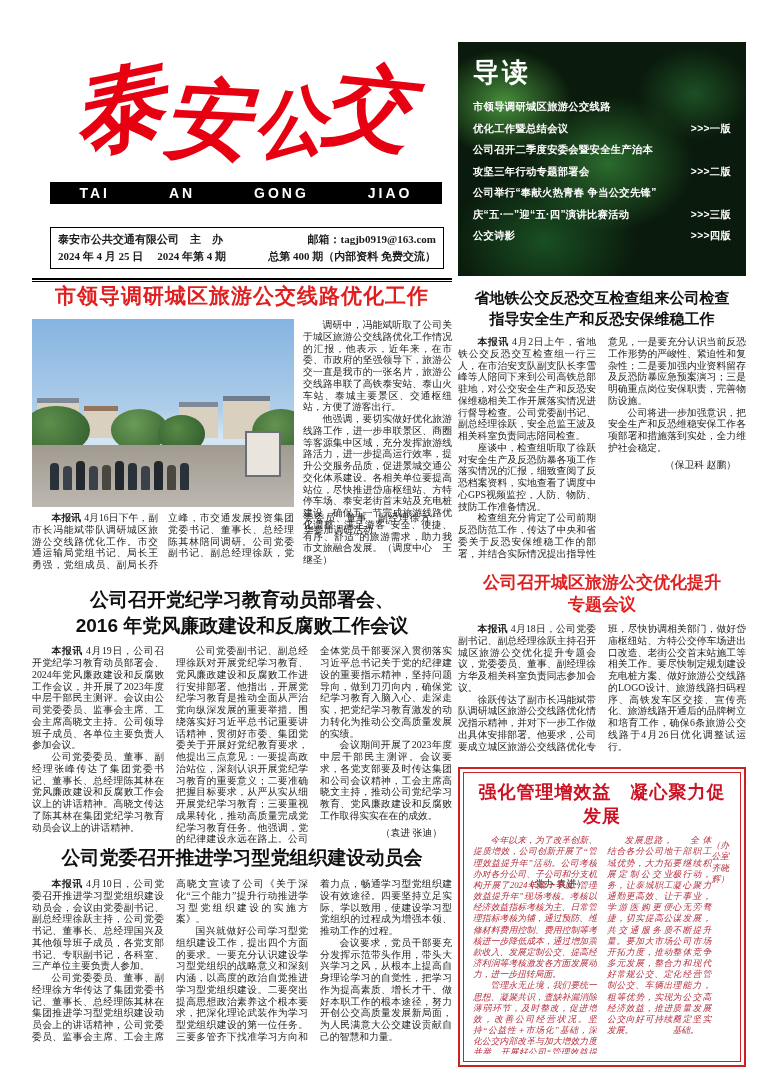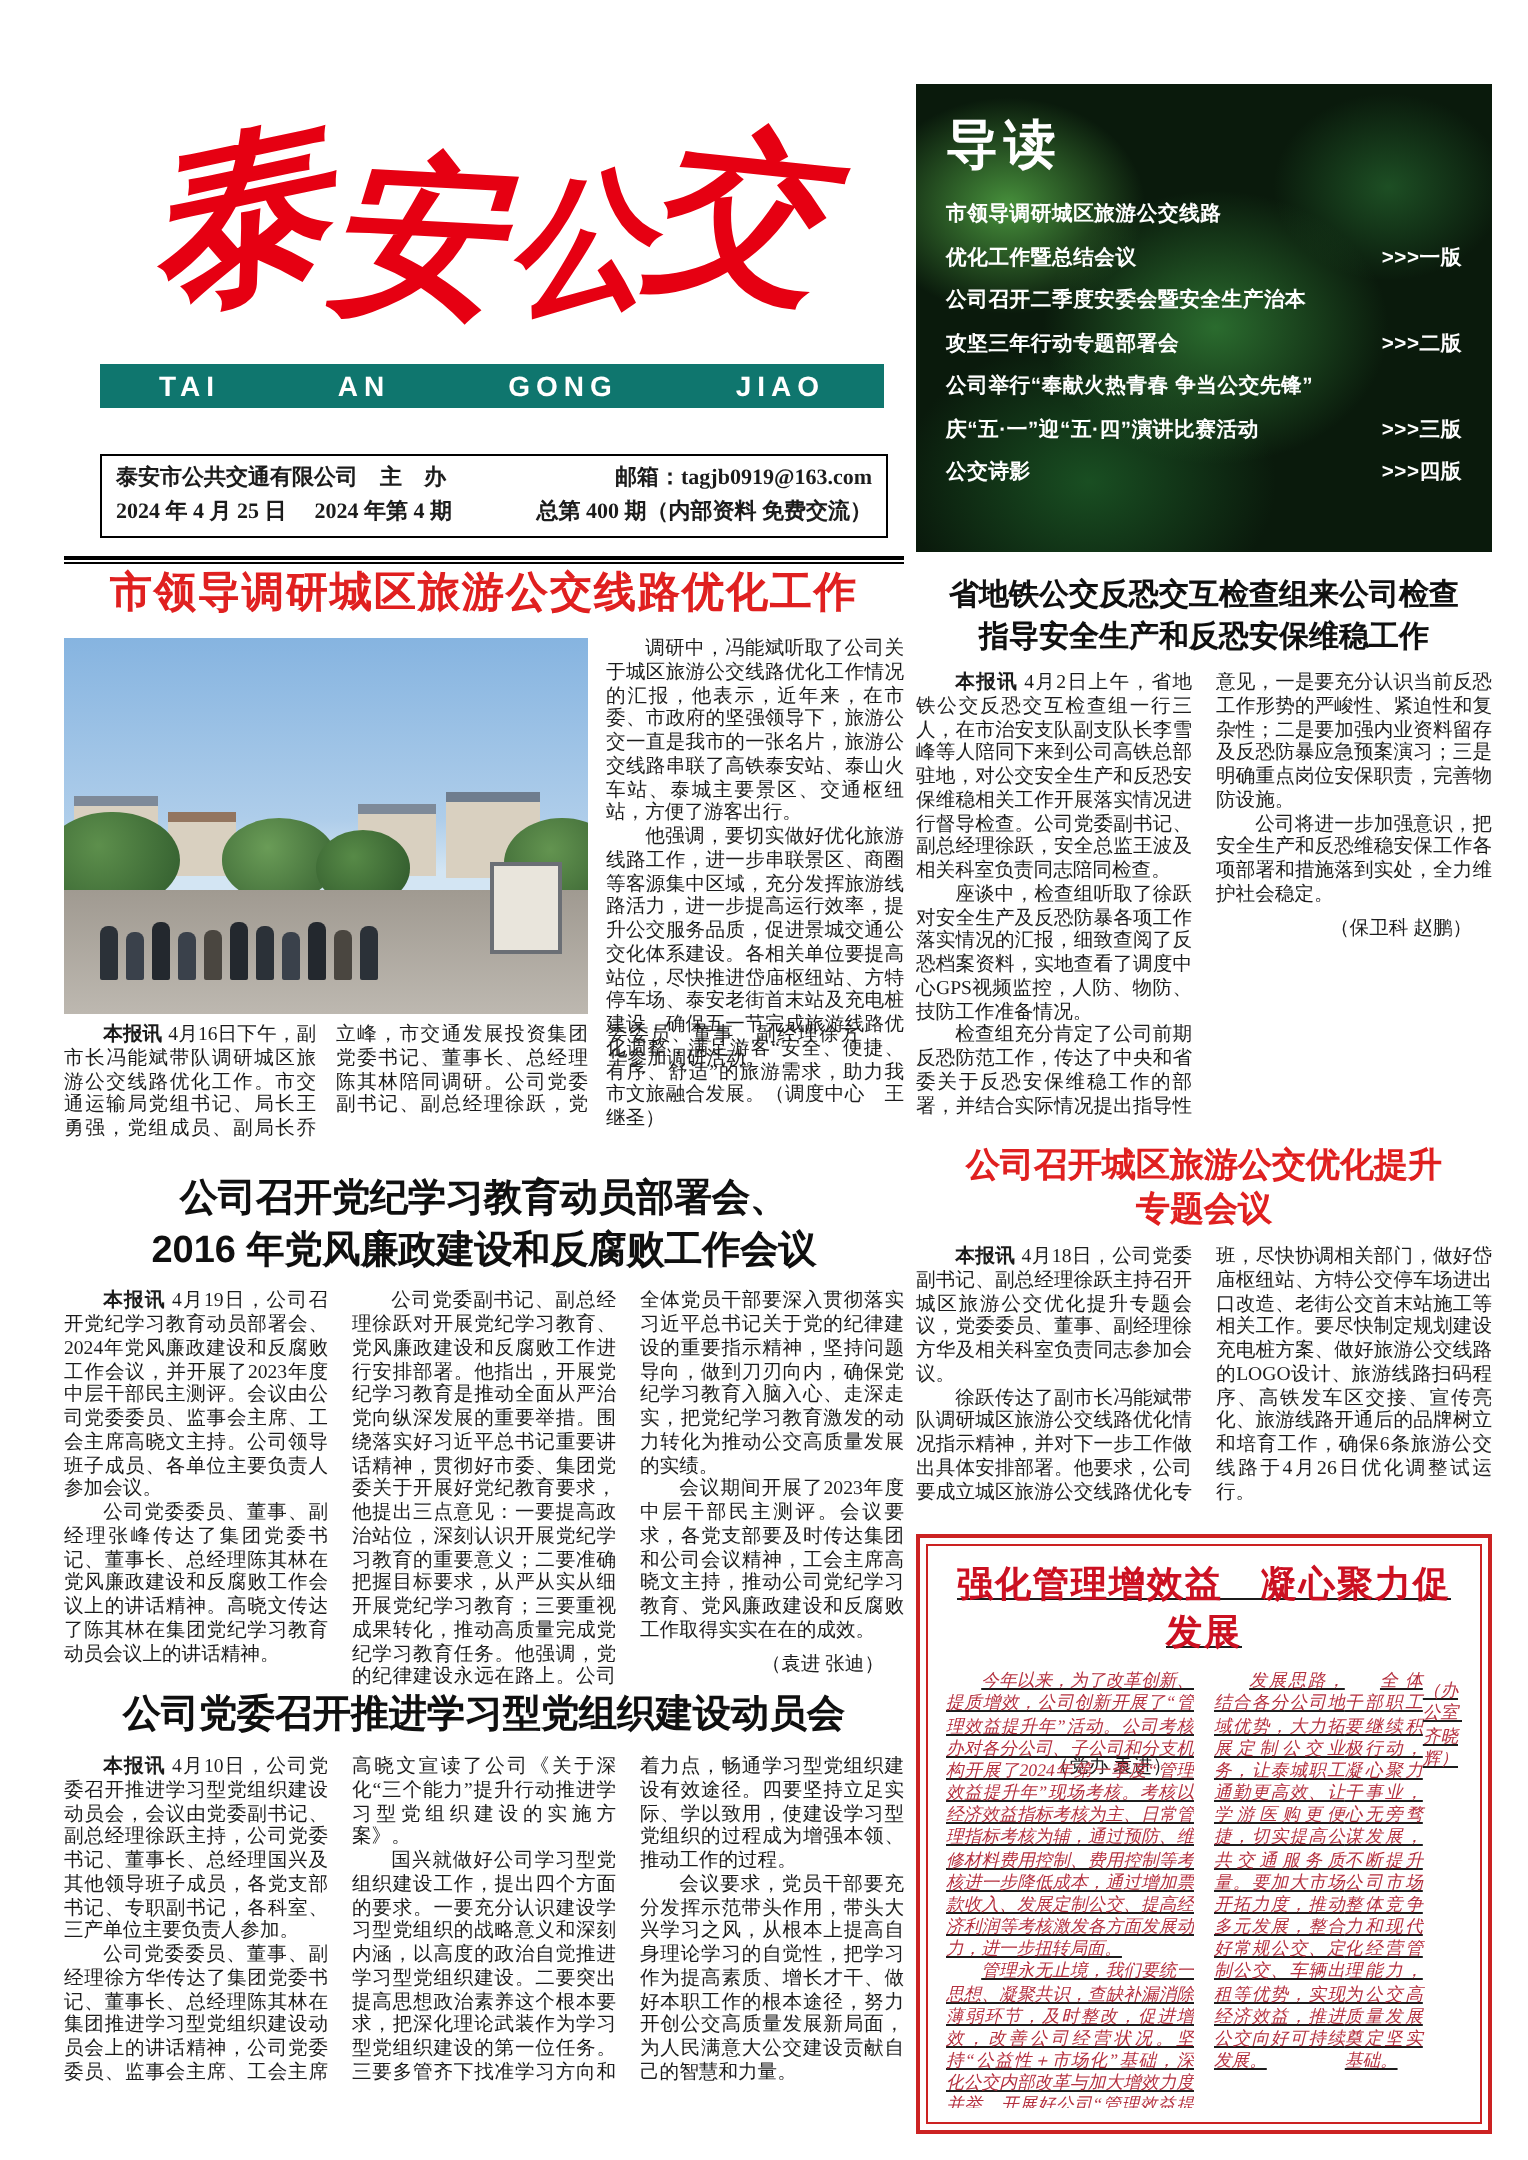"TAI" .banner { background: #0f766e -> #000000 }
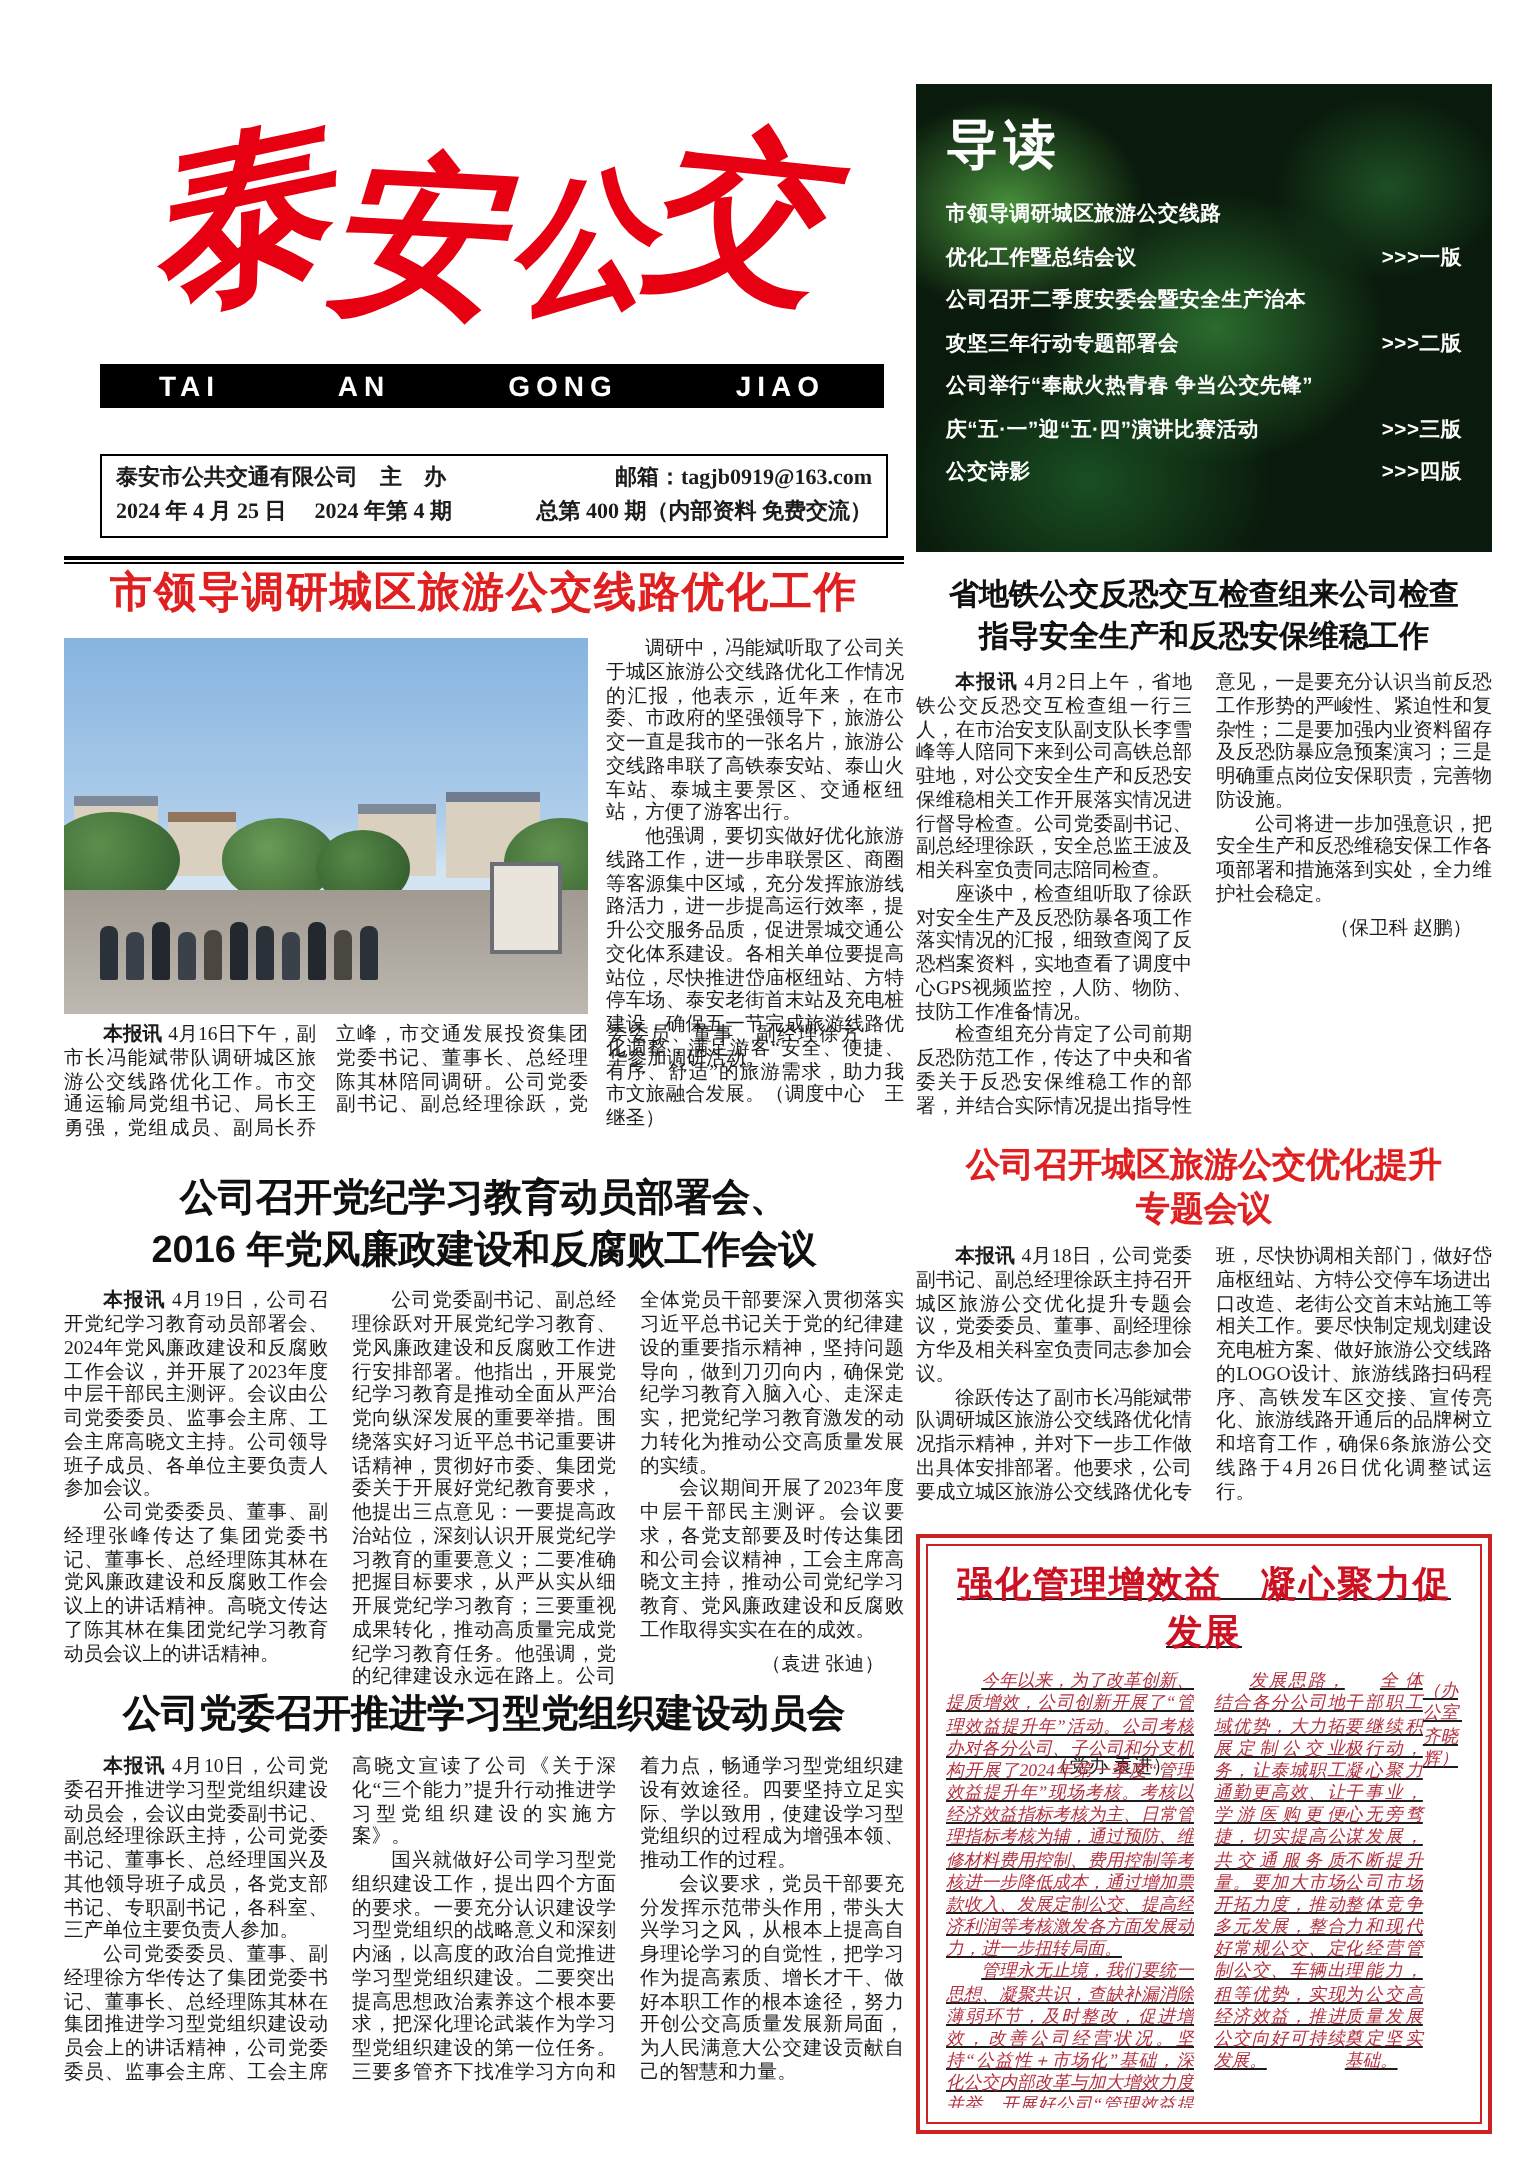"强化管理增效益 凝心聚力促发展" .redbox { text-decoration: underline -> none }
